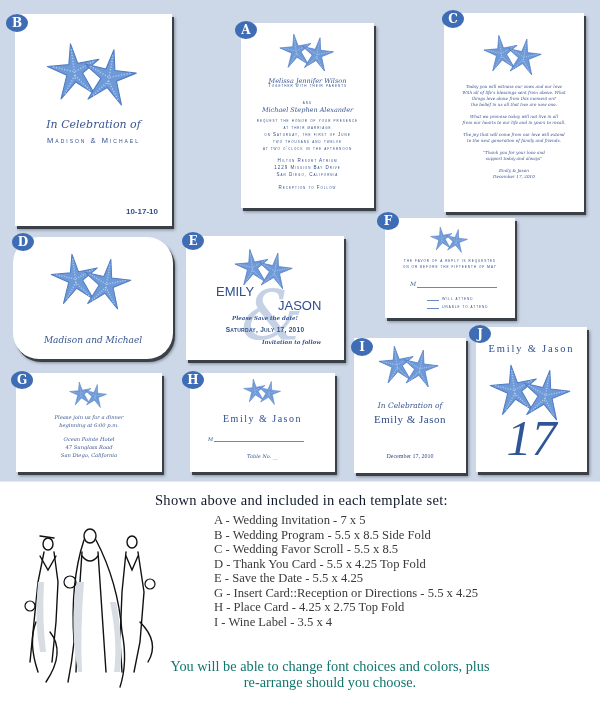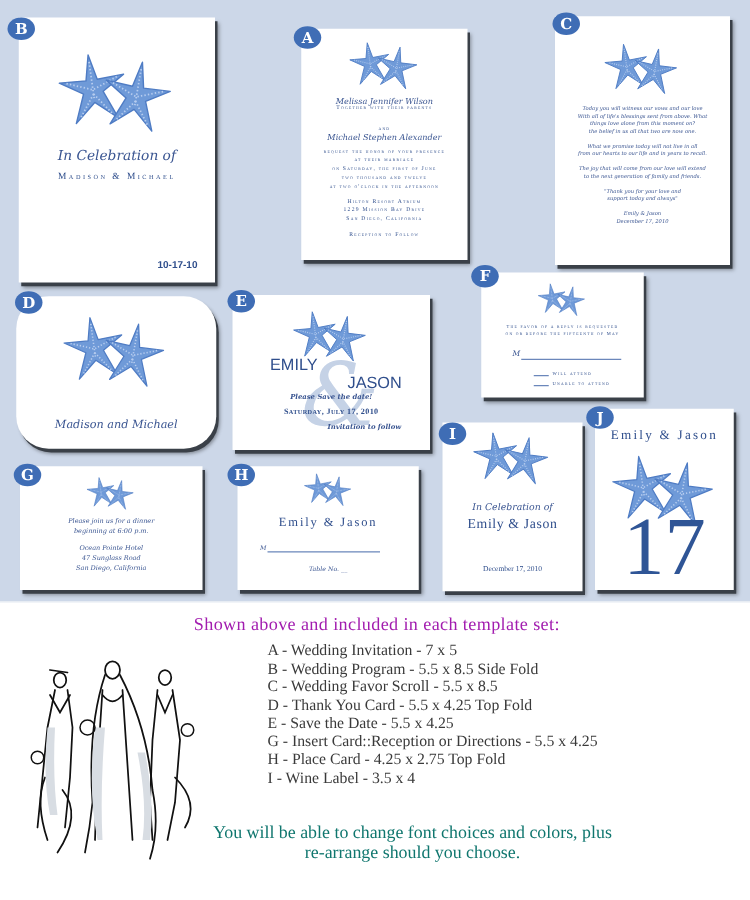"Madison & Michael" .caps { font-family: Liberation Serif, serif -> Liberation Sans, sans-serif }
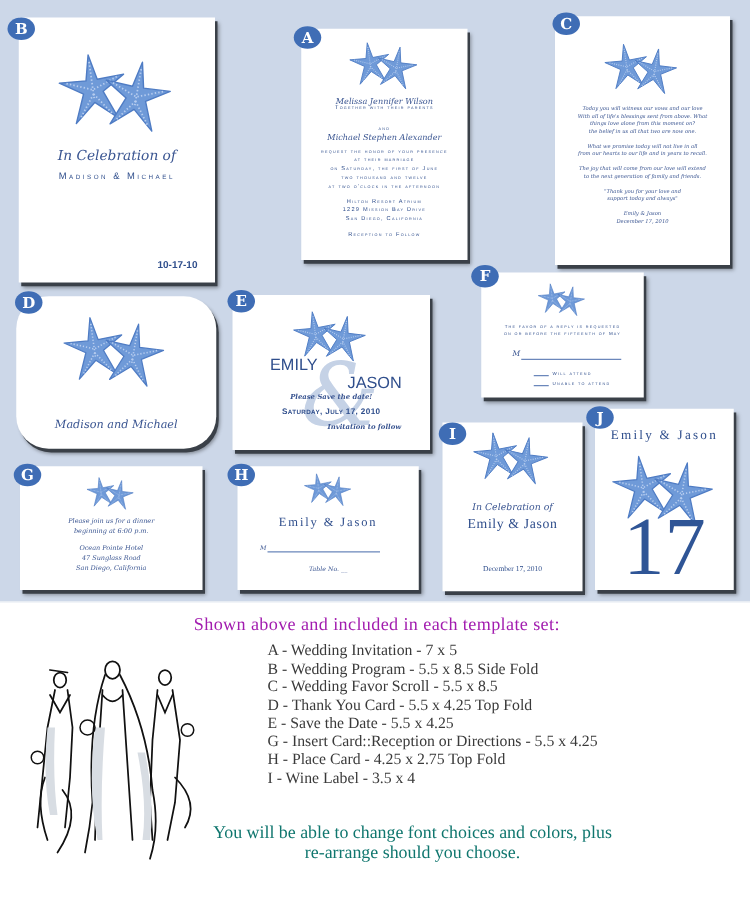"17" div.txt { font-size: 66px -> 50px; font-style: none -> italic }
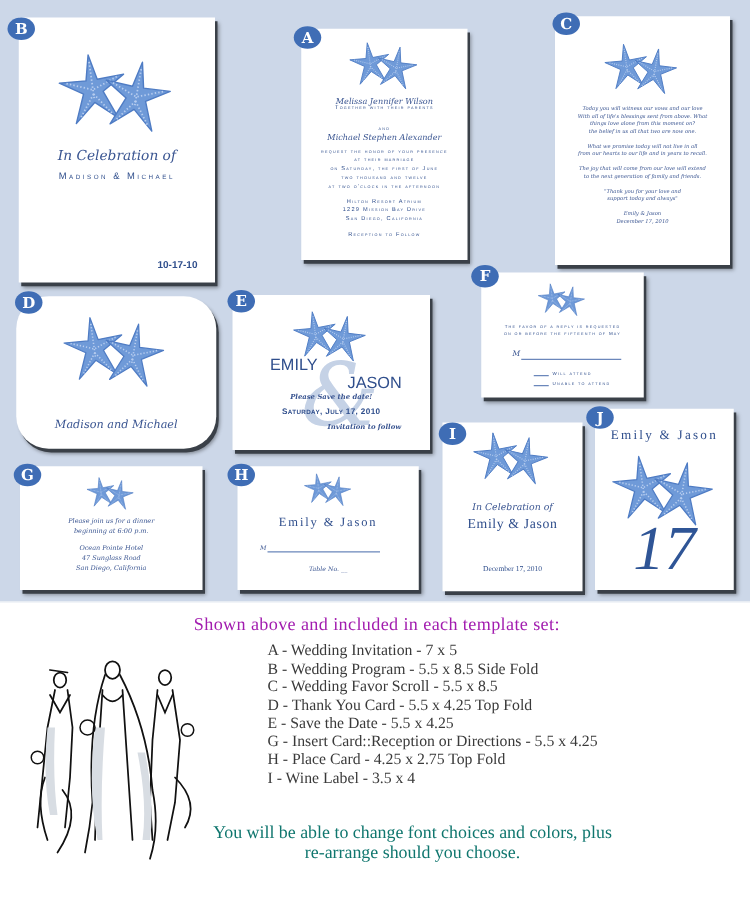"Shown above and included in" .panel-title { color: #a21caf -> #0f172a }
